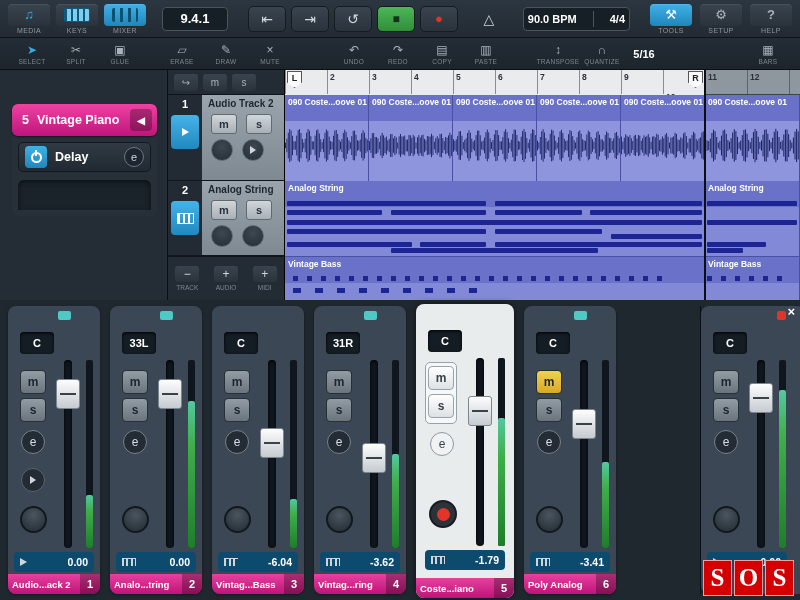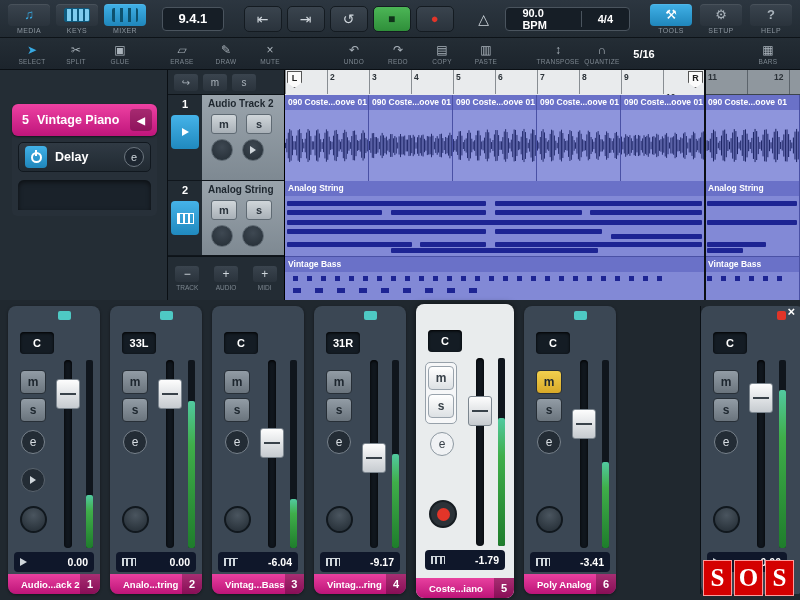"90.0 BPM" .bpmbox { padding: 0 16px -> 0 4px }
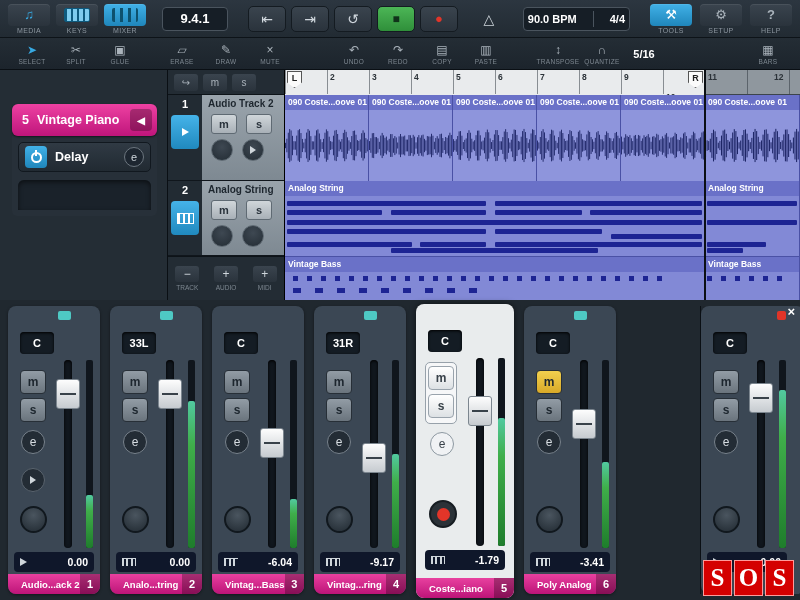"12" span { left: 489px -> 465px }
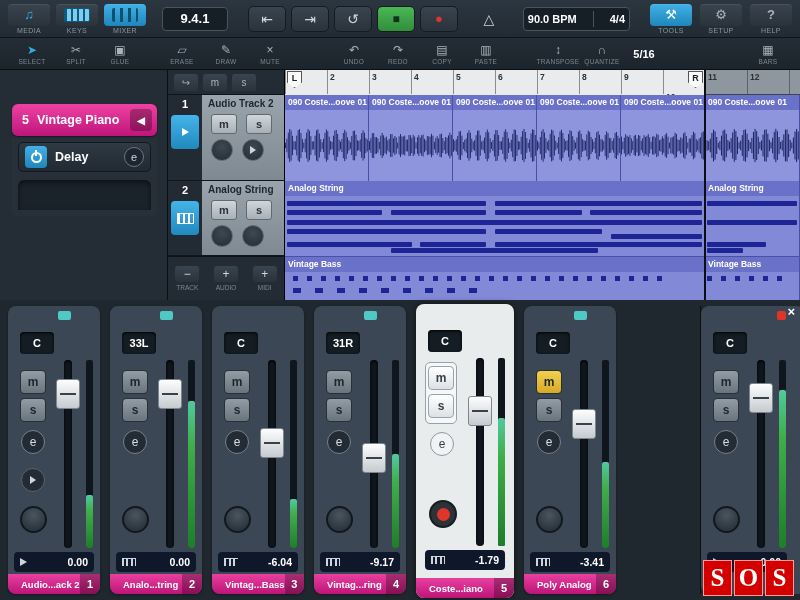"090 Coste...oove 01" .chead { height: 15px -> 26px }
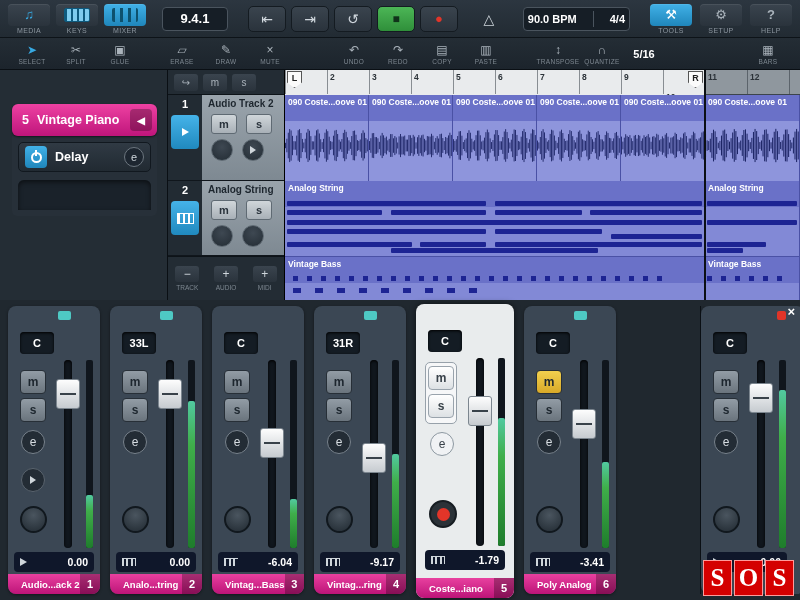"0.00" .dbrow { background: #0f172a -> #0c4a6e }
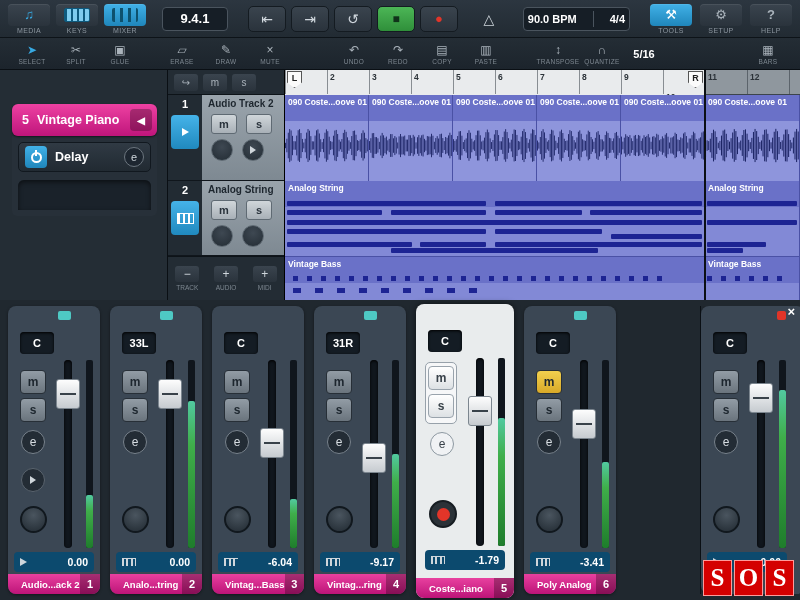"-9.17" span.dbval { text: -9.17 -> -3.62 }
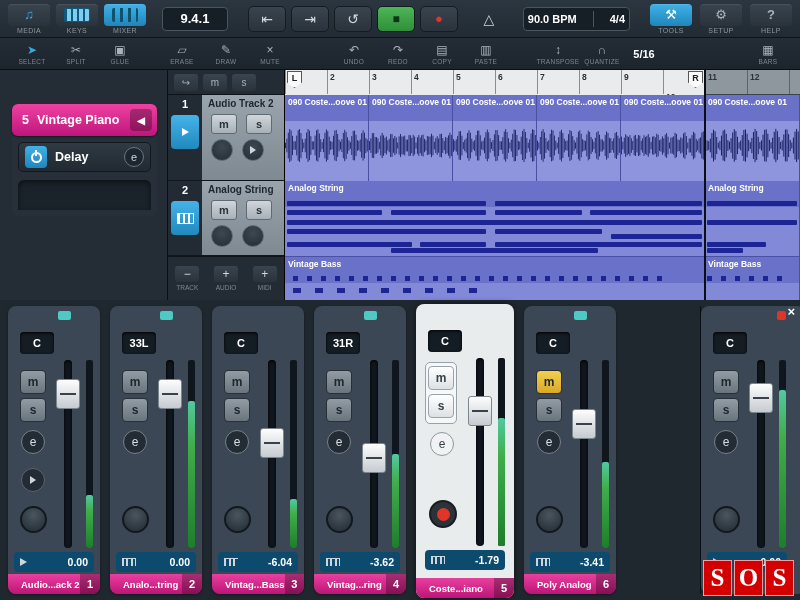"Audio...ack 2" .chlabel { padding-left: 13px -> 4px }
